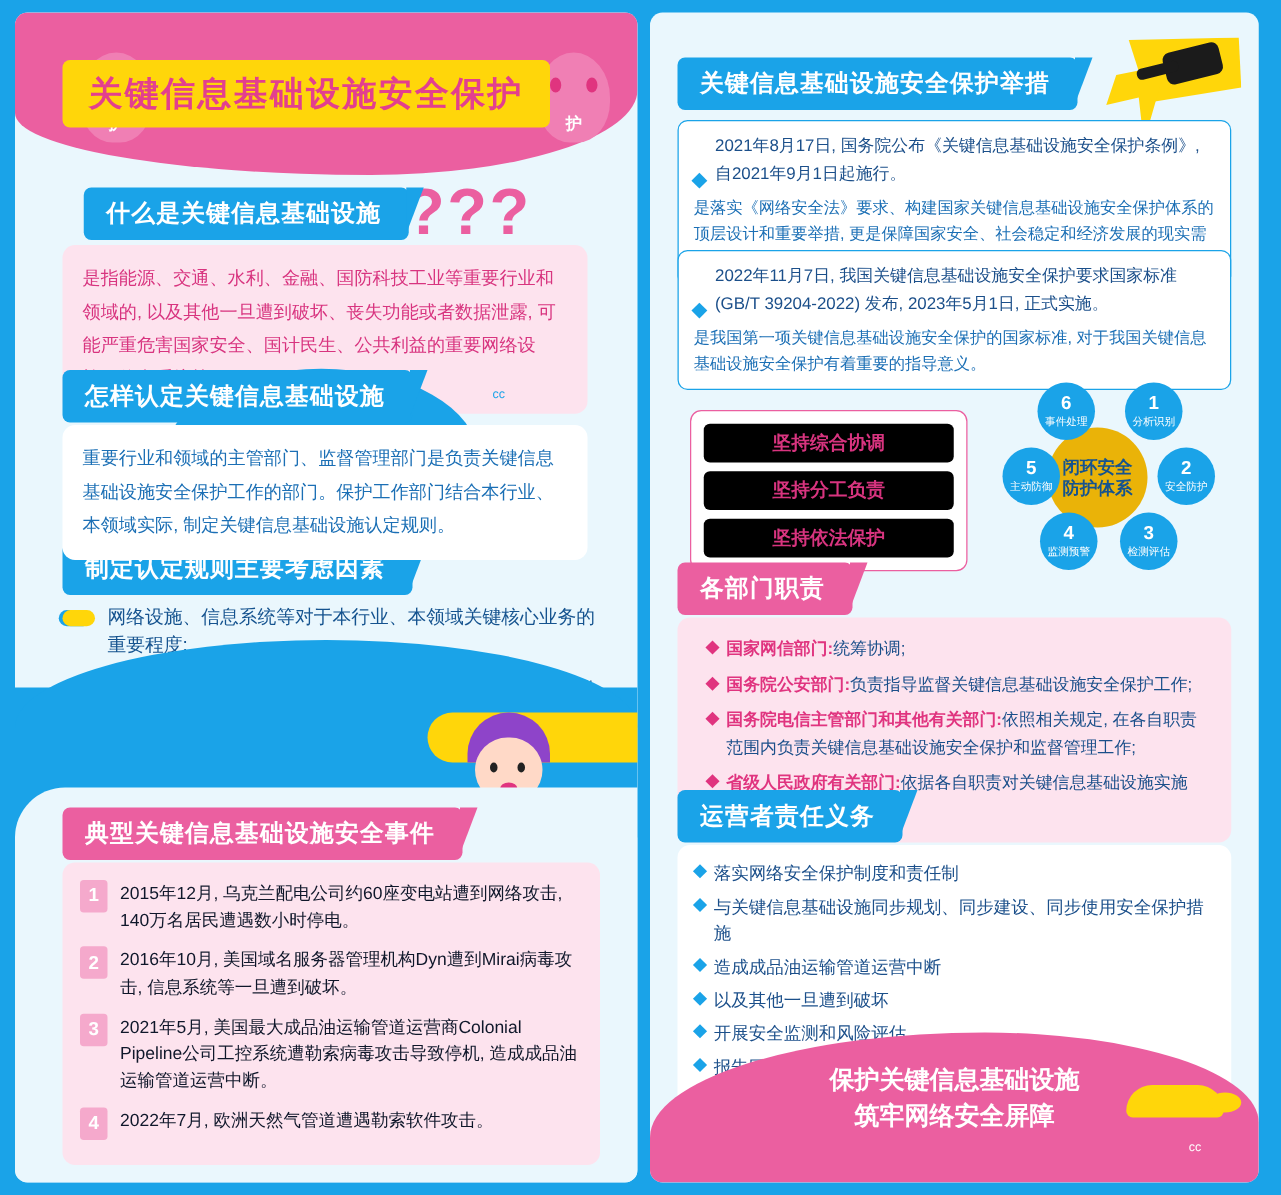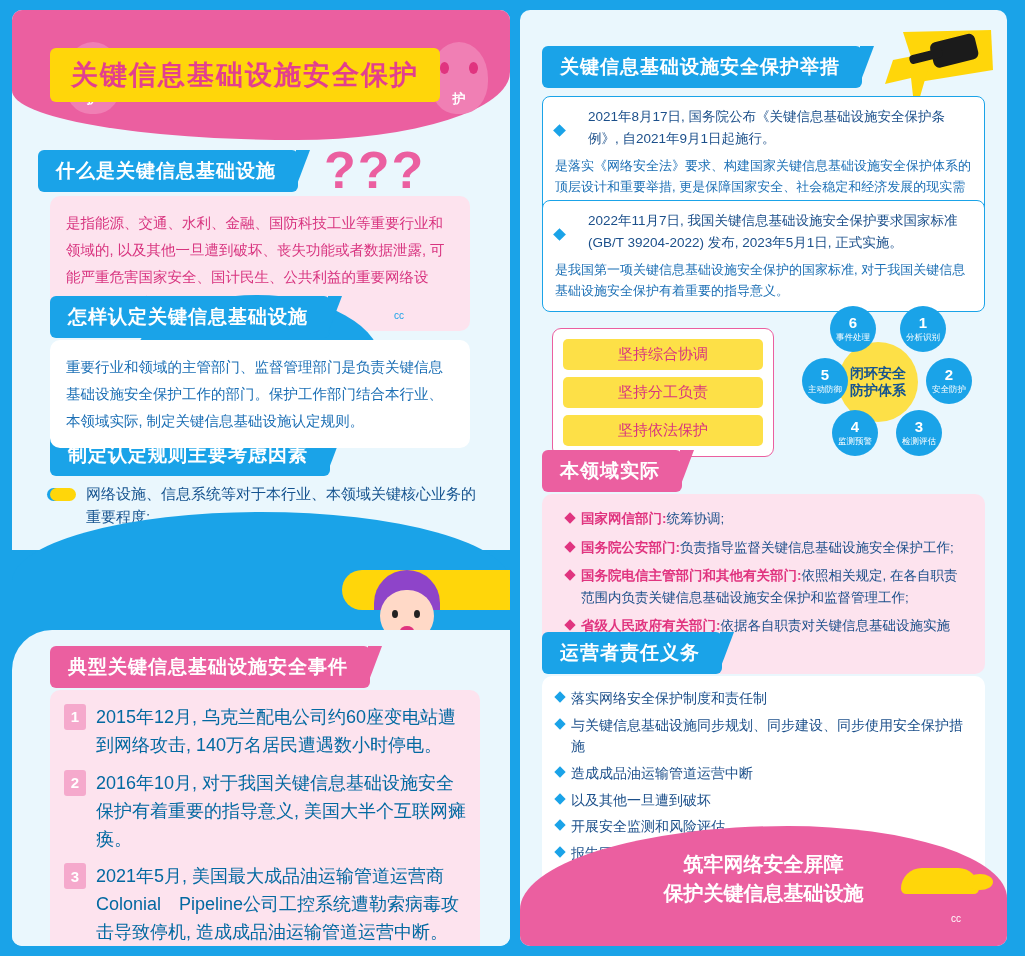"2021年8月17日, 国务院公布《关键信息基础设施安全保护条例》," .note-line { align-items: center -> flex-end; gap: 24px -> 8px }
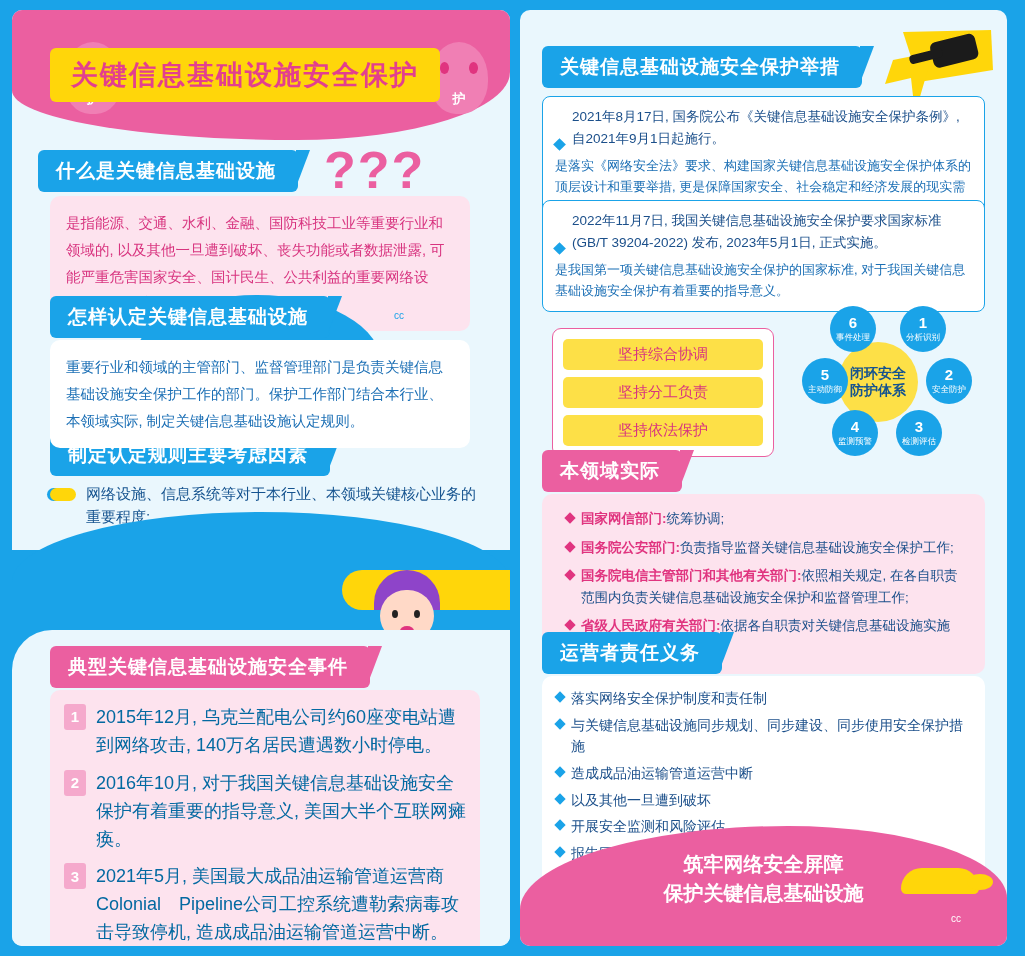"什么是关键信息基础设施" div.lb { left: 26px -> 55px }
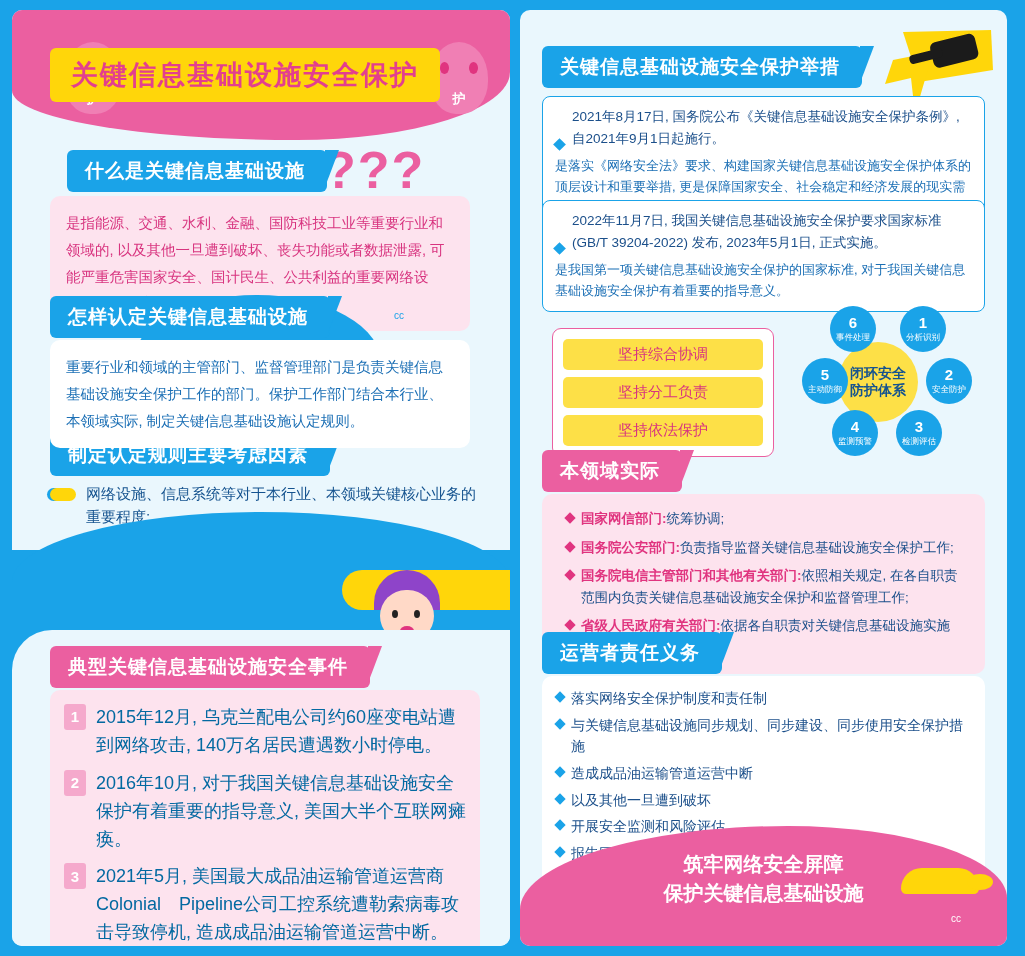"坚持综合协调" .princ div { background: #fde047 -> #000000; font-weight: normal -> bold }
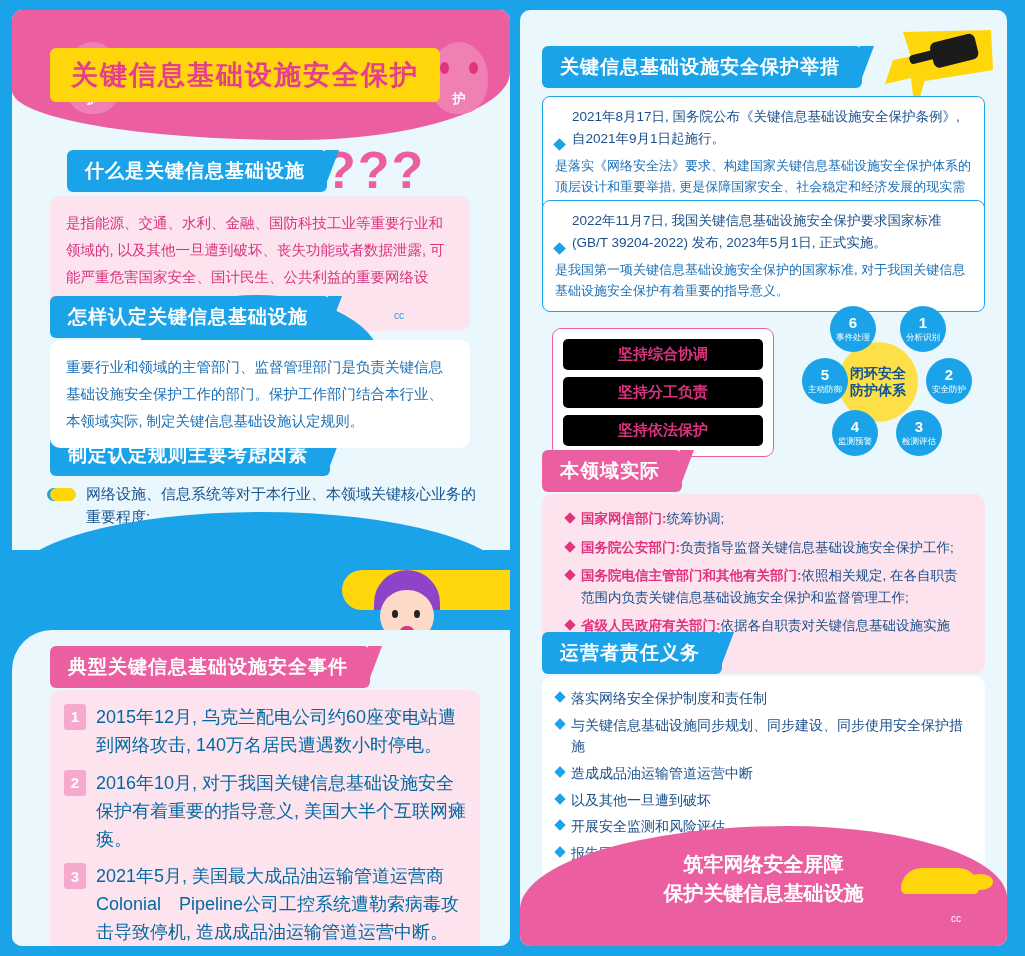"闭环安全" .wheel .center { background: #fde047 -> #eab308 }
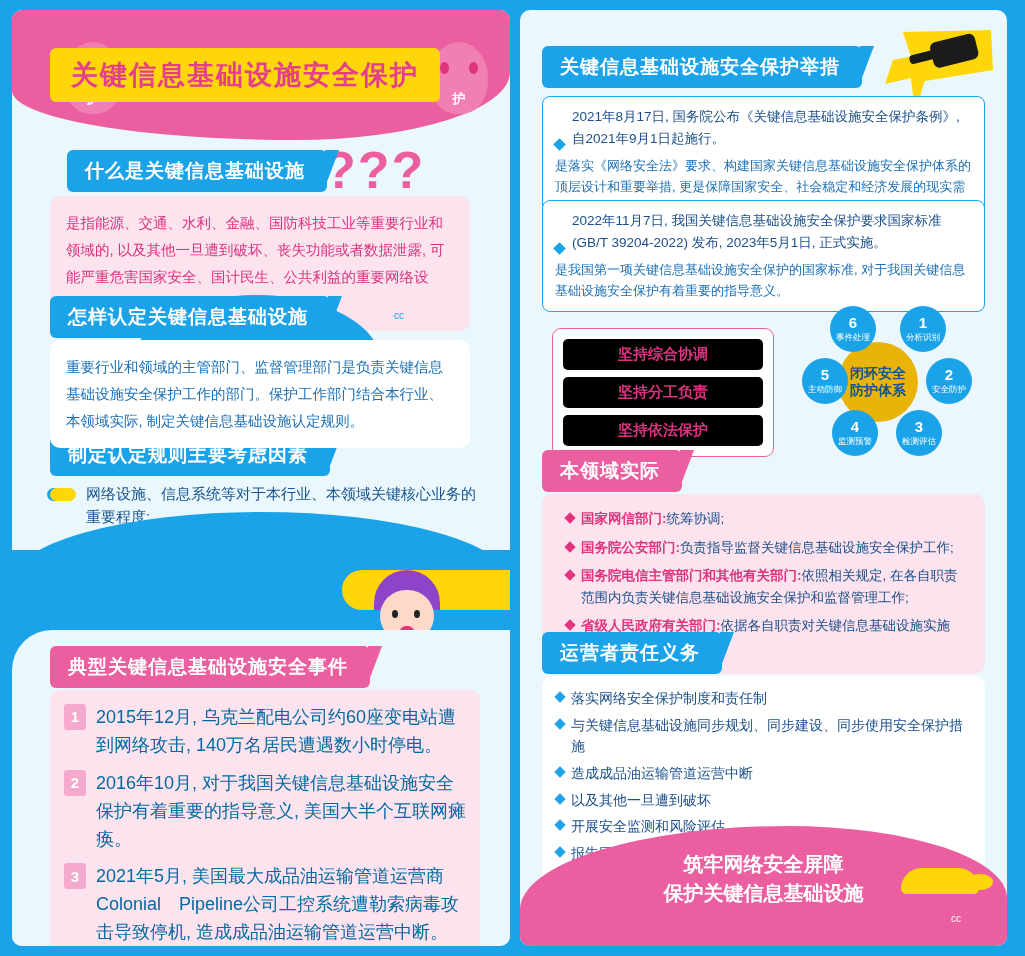"本领域实际" div.sec-head { text: 本领域实际 -> 各部门职责 }
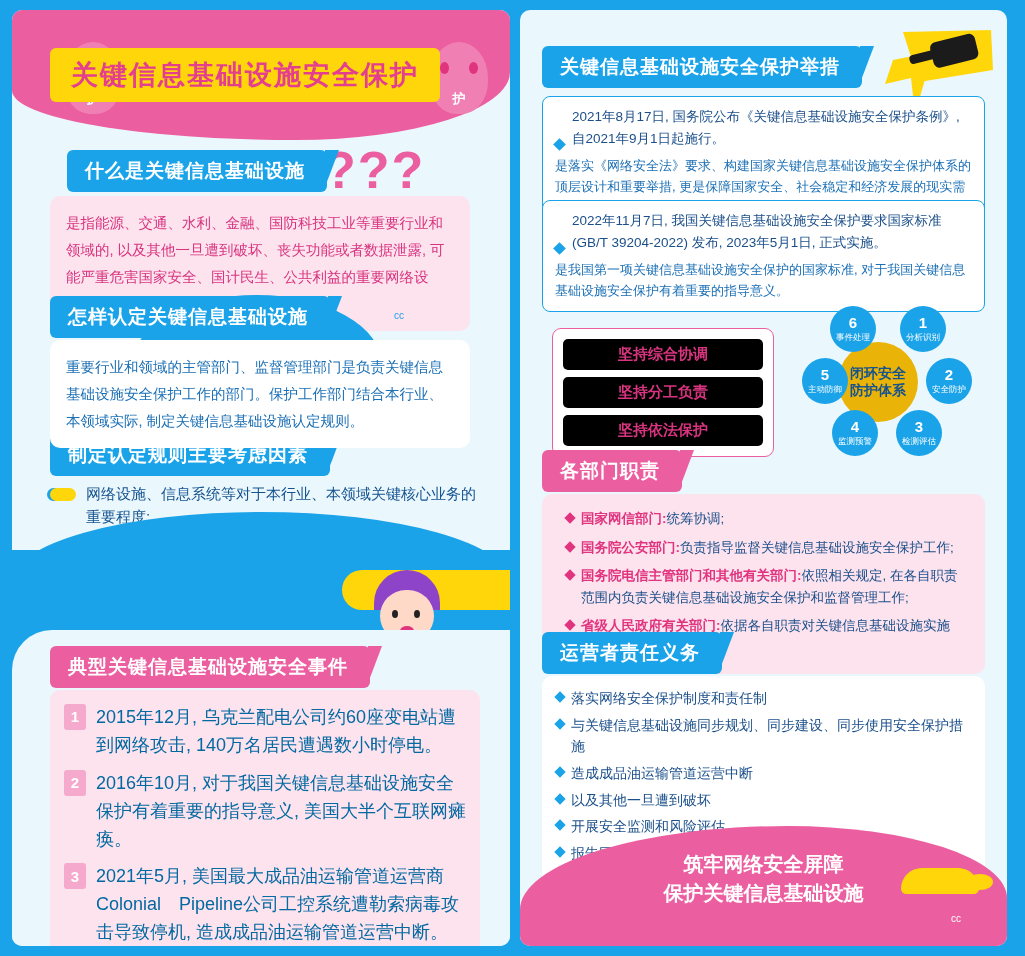"2015年12月, 乌克兰配电公司约60座变电站遭到网络攻击," .ev-txt { color: #0369a1 -> #0f172a; font-size: 18px -> 14px }
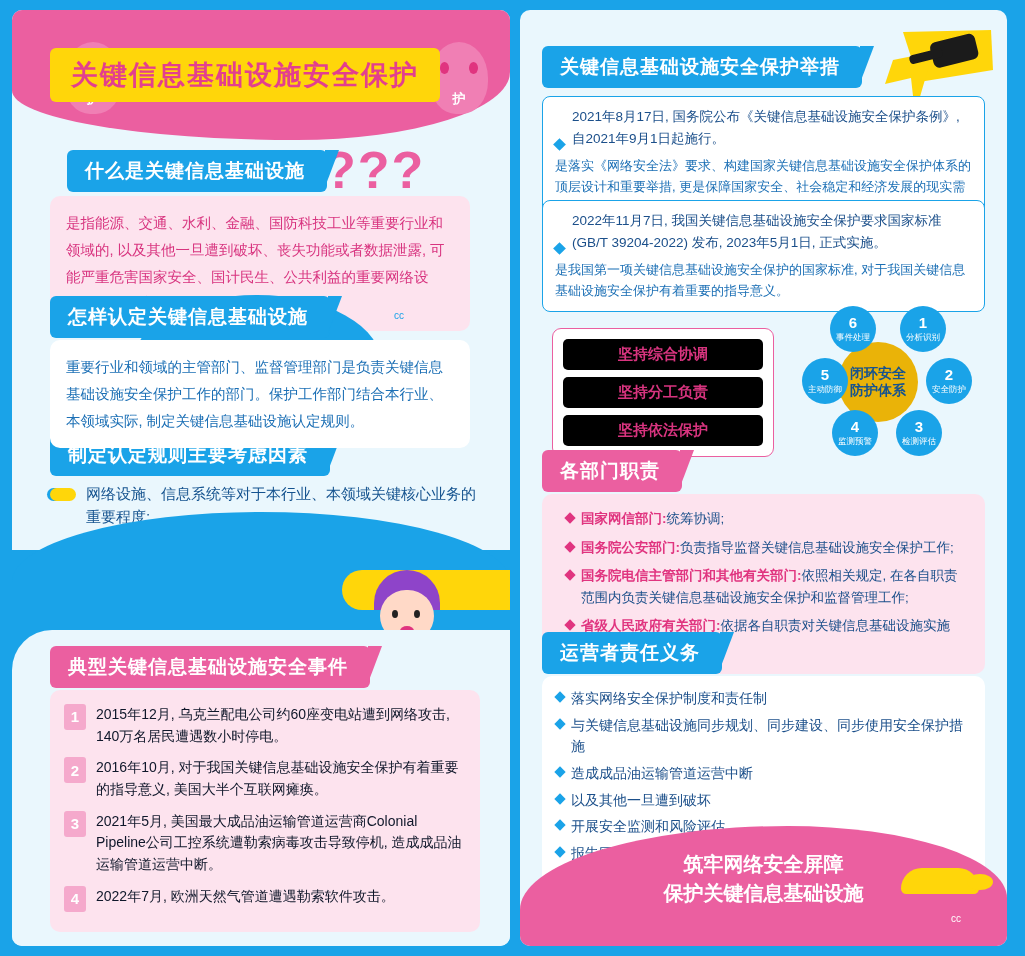"2016年10月, 对于我国关键信息基础设施安全保护有着重要的指导意义," span.ev-txt { text: 对于我国关键信息基础设施安全保护有着重要的指导意义, 美国大半个互联网瘫痪 -> 美国域名服务器管理机构Dyn遭到Mirai病毒攻击, 信息系统等一旦遭到破坏 }
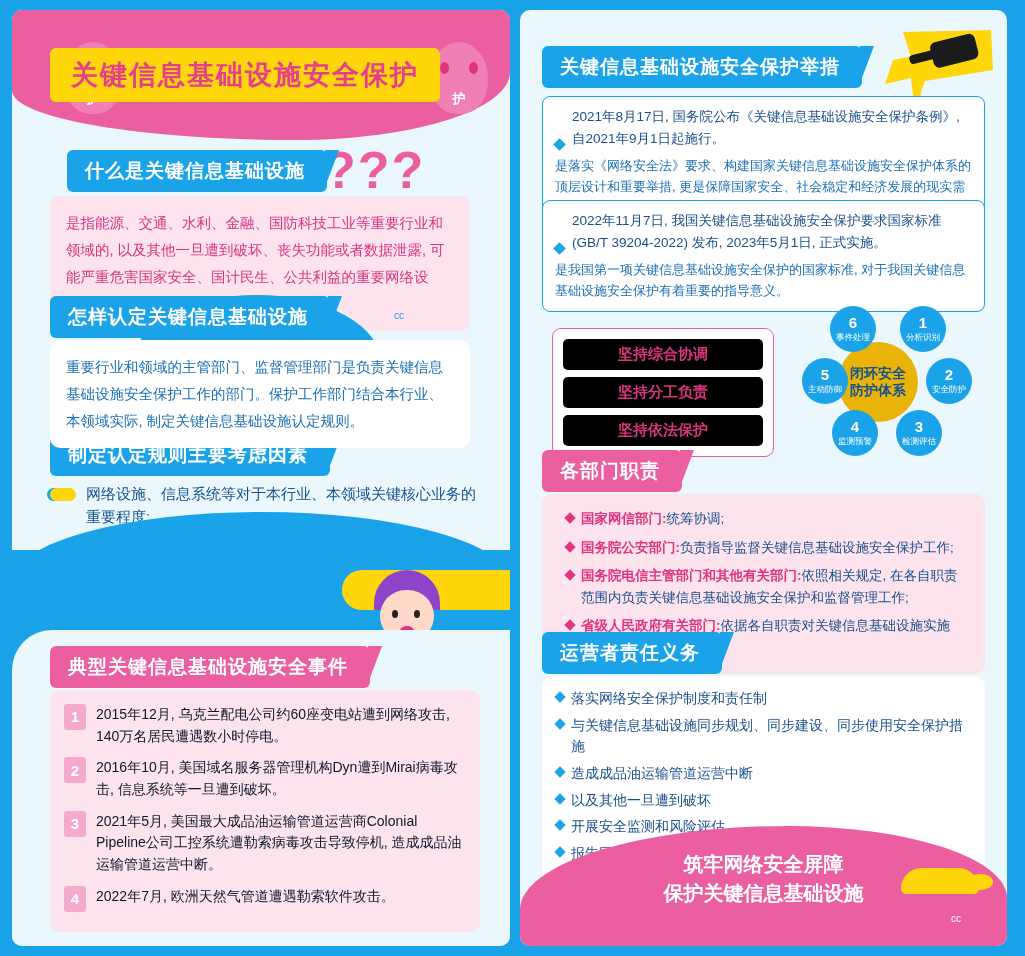"筑牢网络安全屏障" div { order: before "保护关键信息基础设施" -> after "保护关键信息基础设施" }
